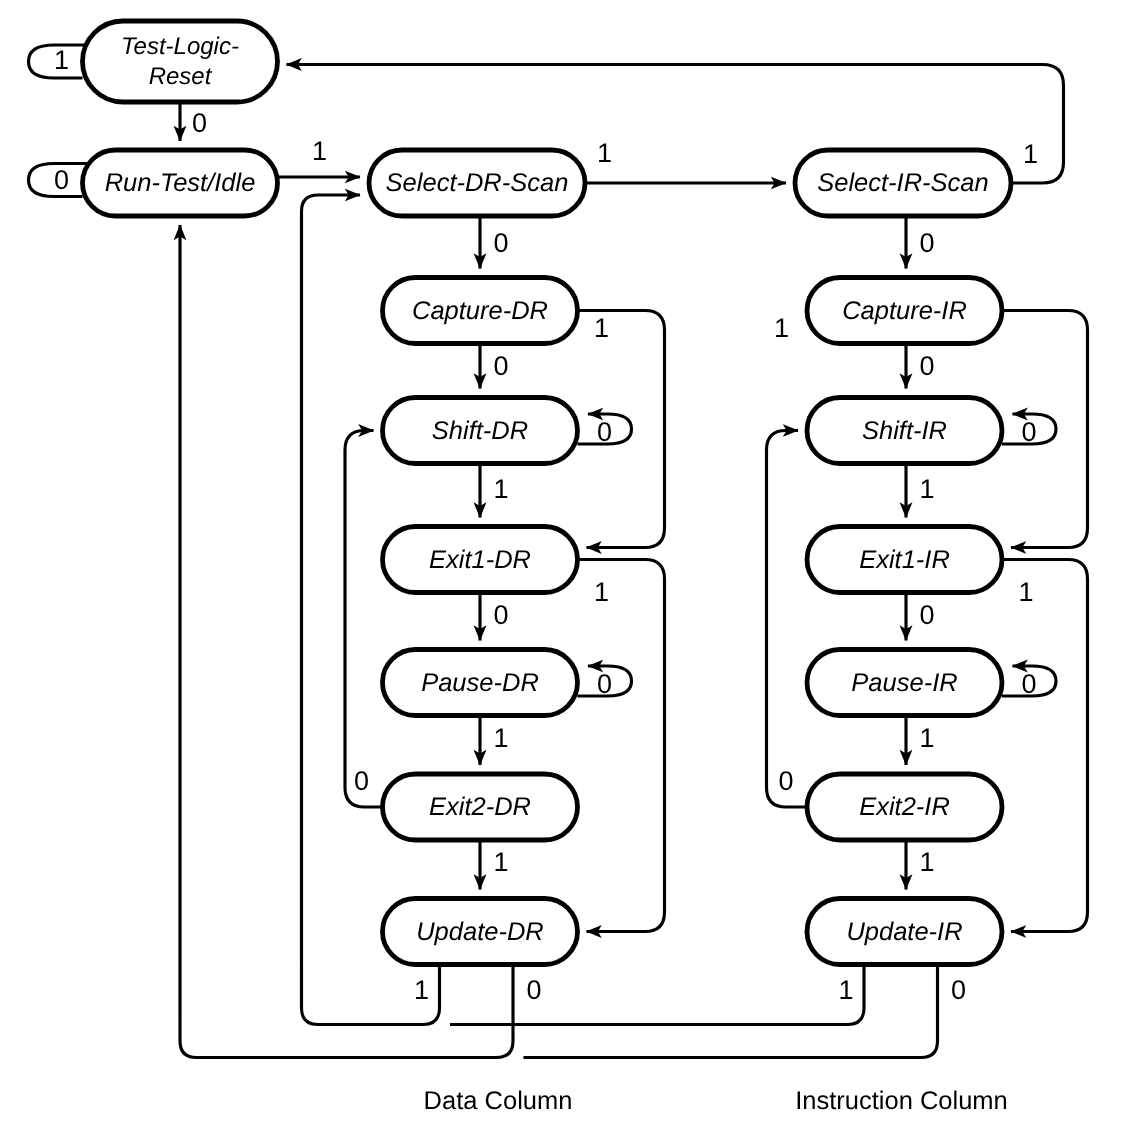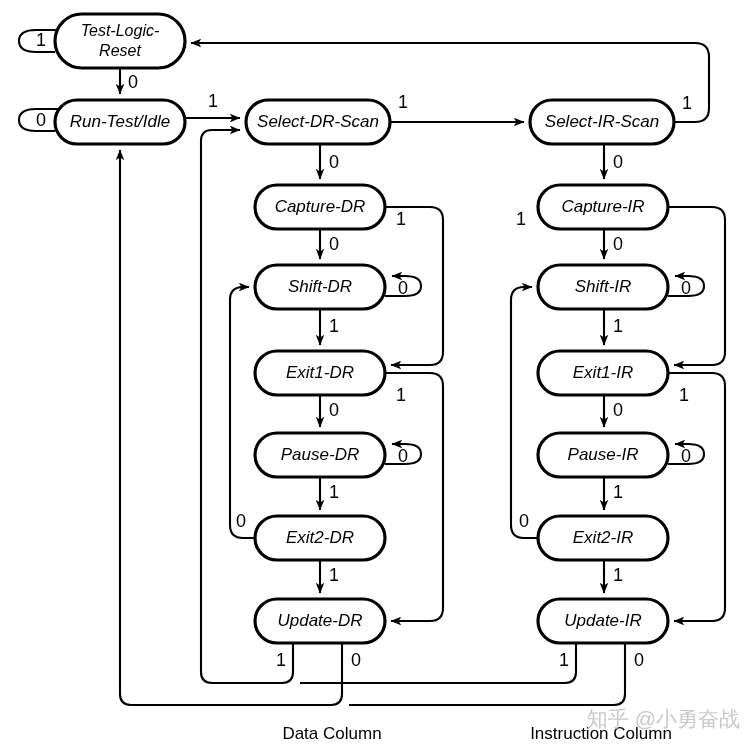"知乎 @小勇奋战" div.watermark { html: <div>知乎 @小勇奋战</div> -> none }
